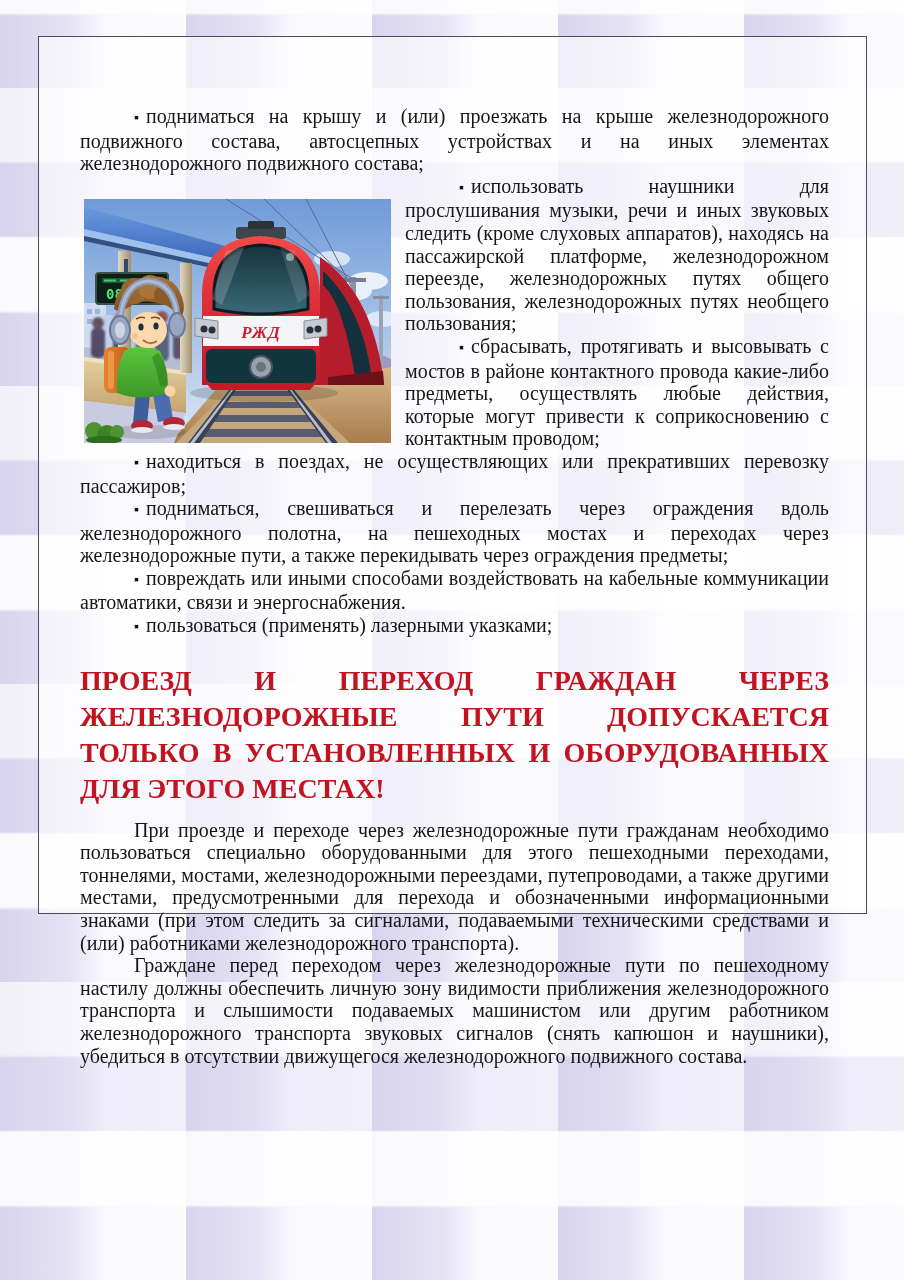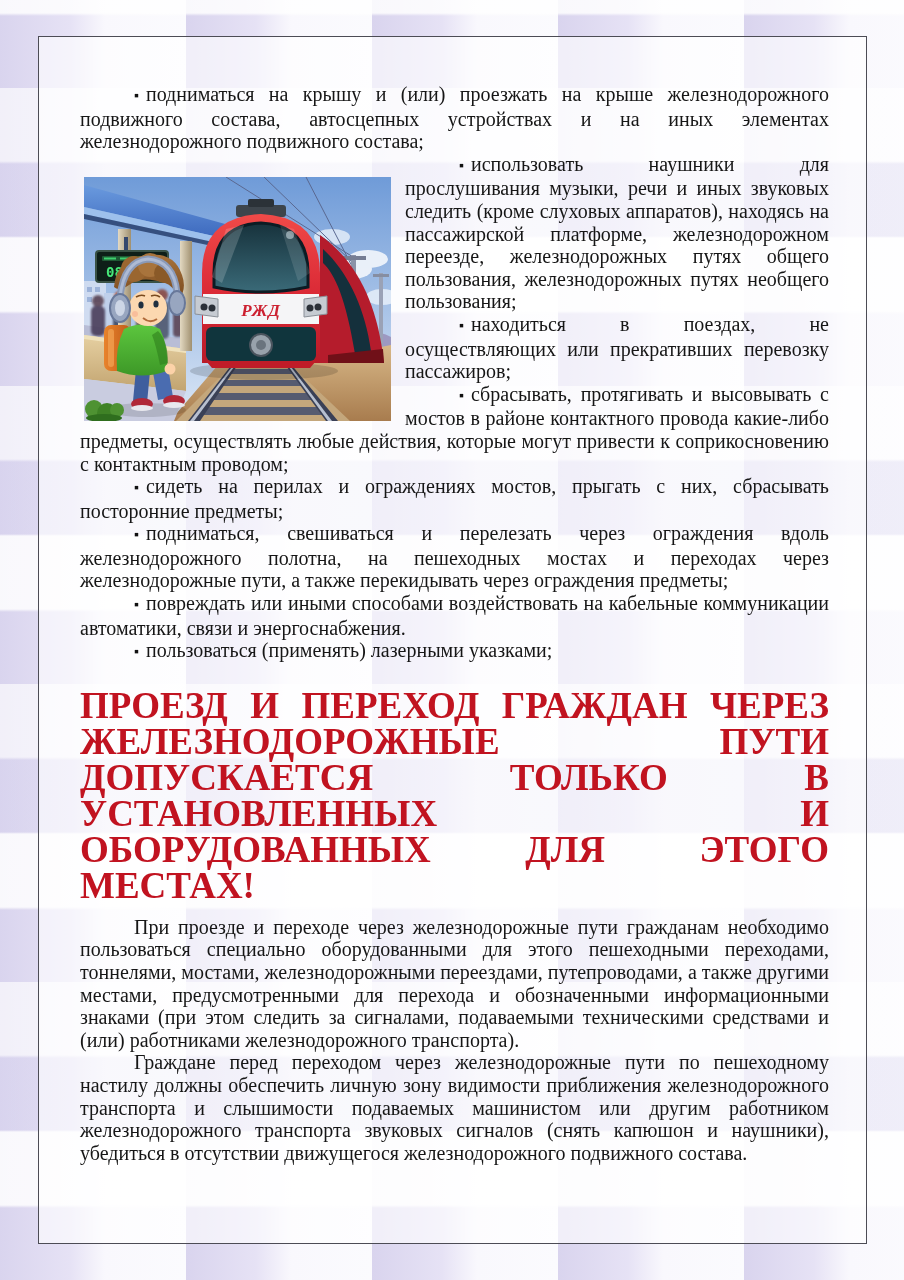"▪ подниматься на крышу и" .content-box { height: 1208px -> 878px; padding: 46px 37px 0 41px -> 68px 37px 0 41px }
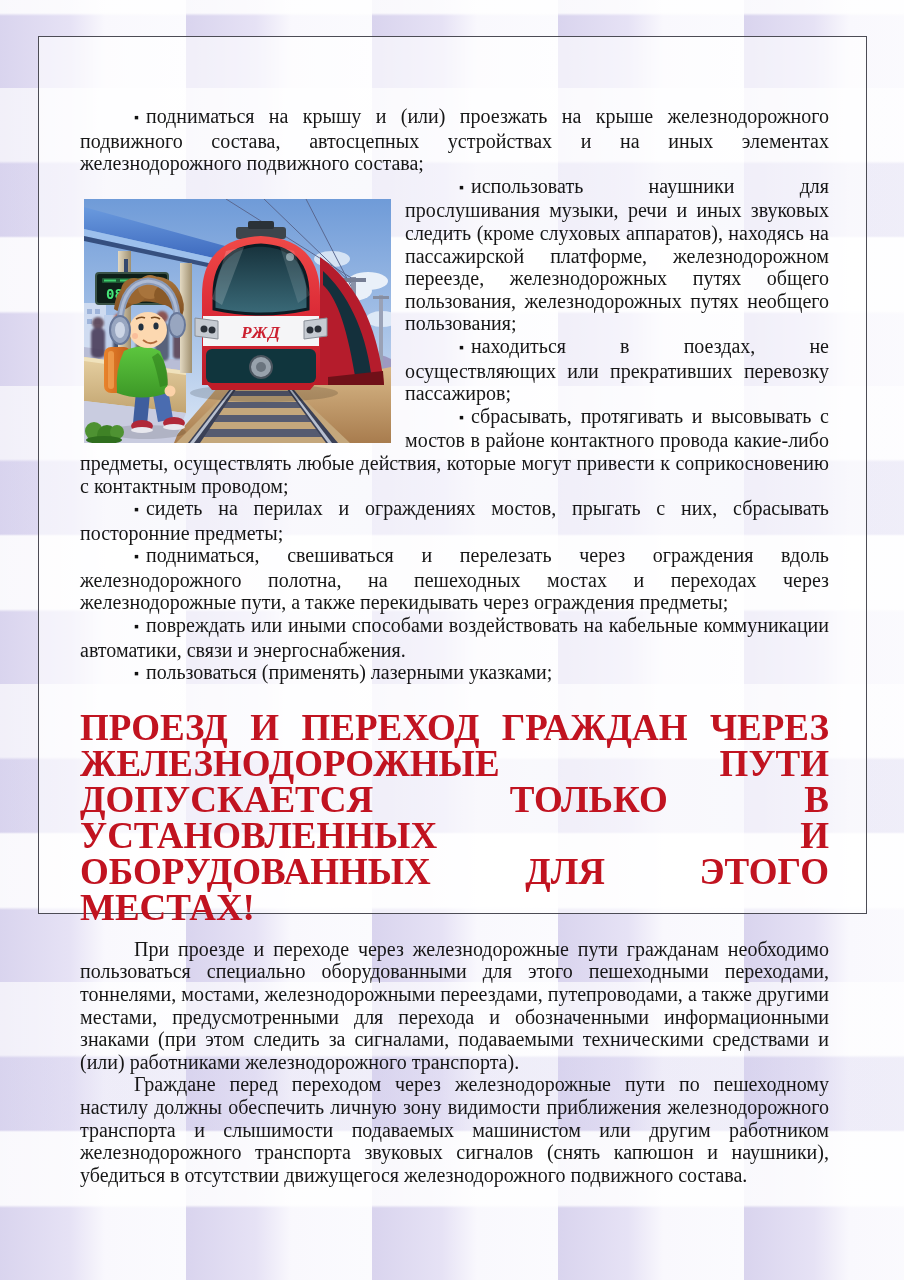"▪ находиться в поездах, не" p.rule { order: before "▪ сбрасывать, протягивать и высовывать" -> after "▪ сбрасывать, протягивать и высовывать" }
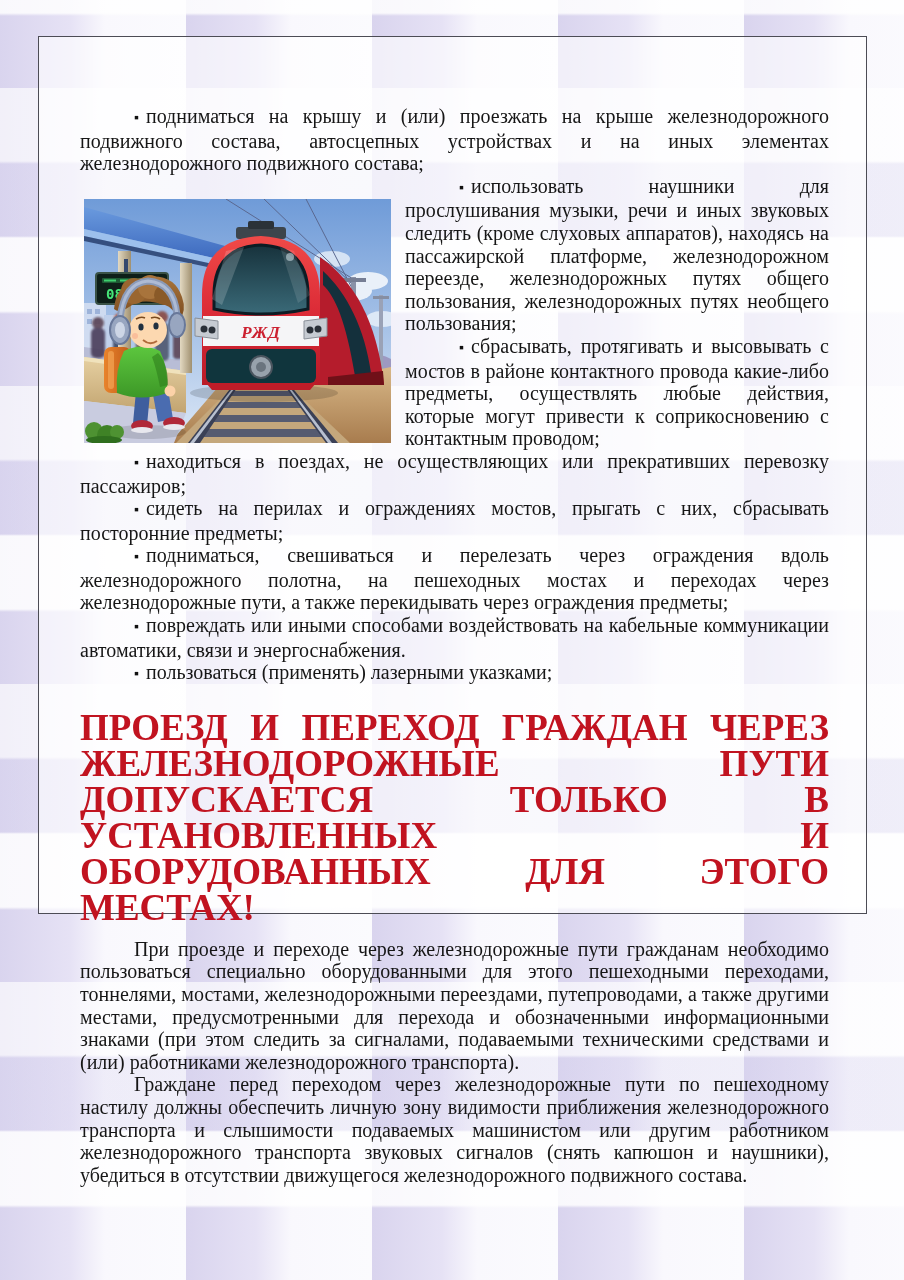"▪ сидеть на перилах и" p.rule { html: <p><span>▪</span><span>сидеть на перилах и ограждениях мостов, прыгать с них, сбрасывать посторонние предметы;</span></p> -> none }
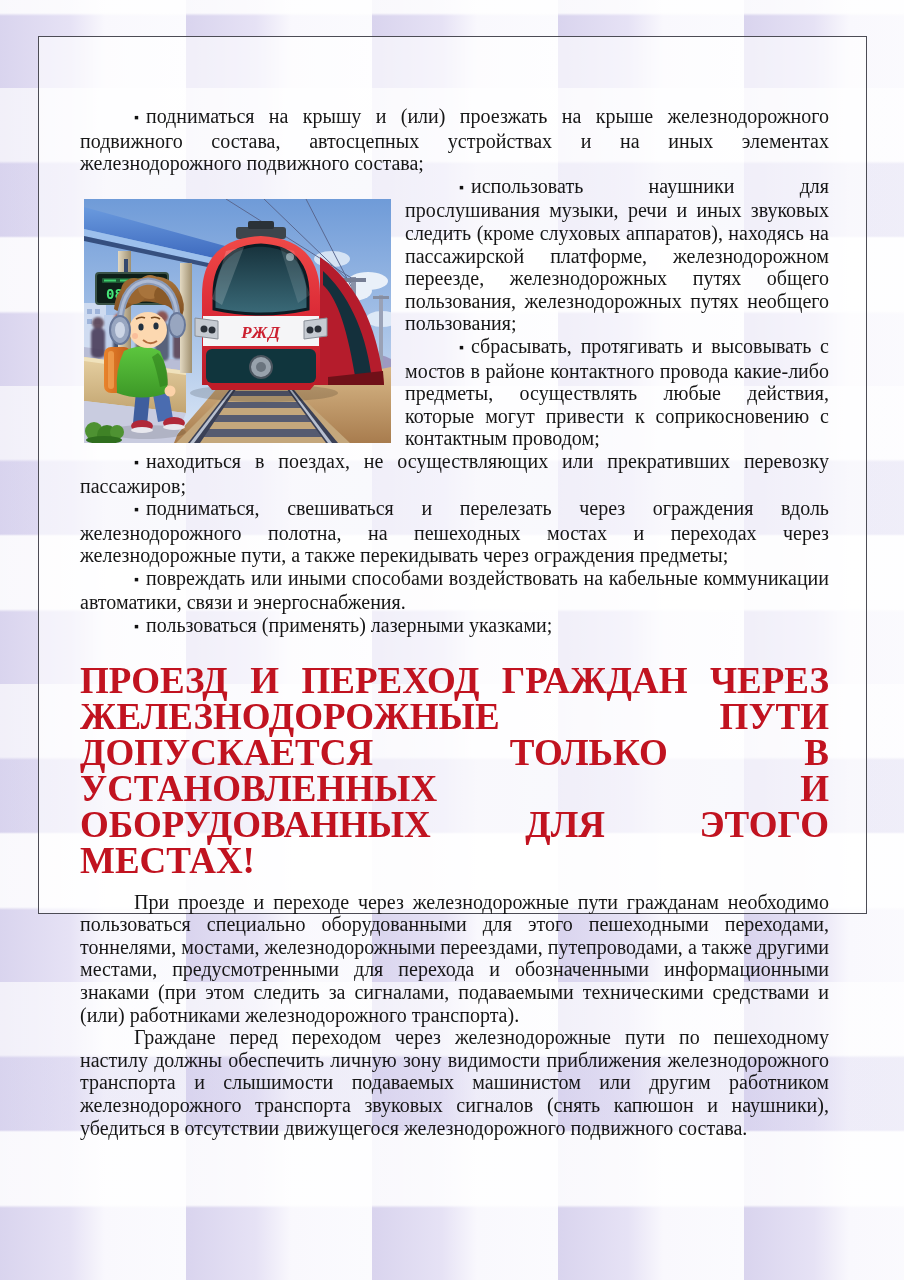"ПРОЕЗД И ПЕРЕХОД ГРАЖДАН ЧЕРЕЗ" .warning-heading { font-size: 37px -> 28px }
